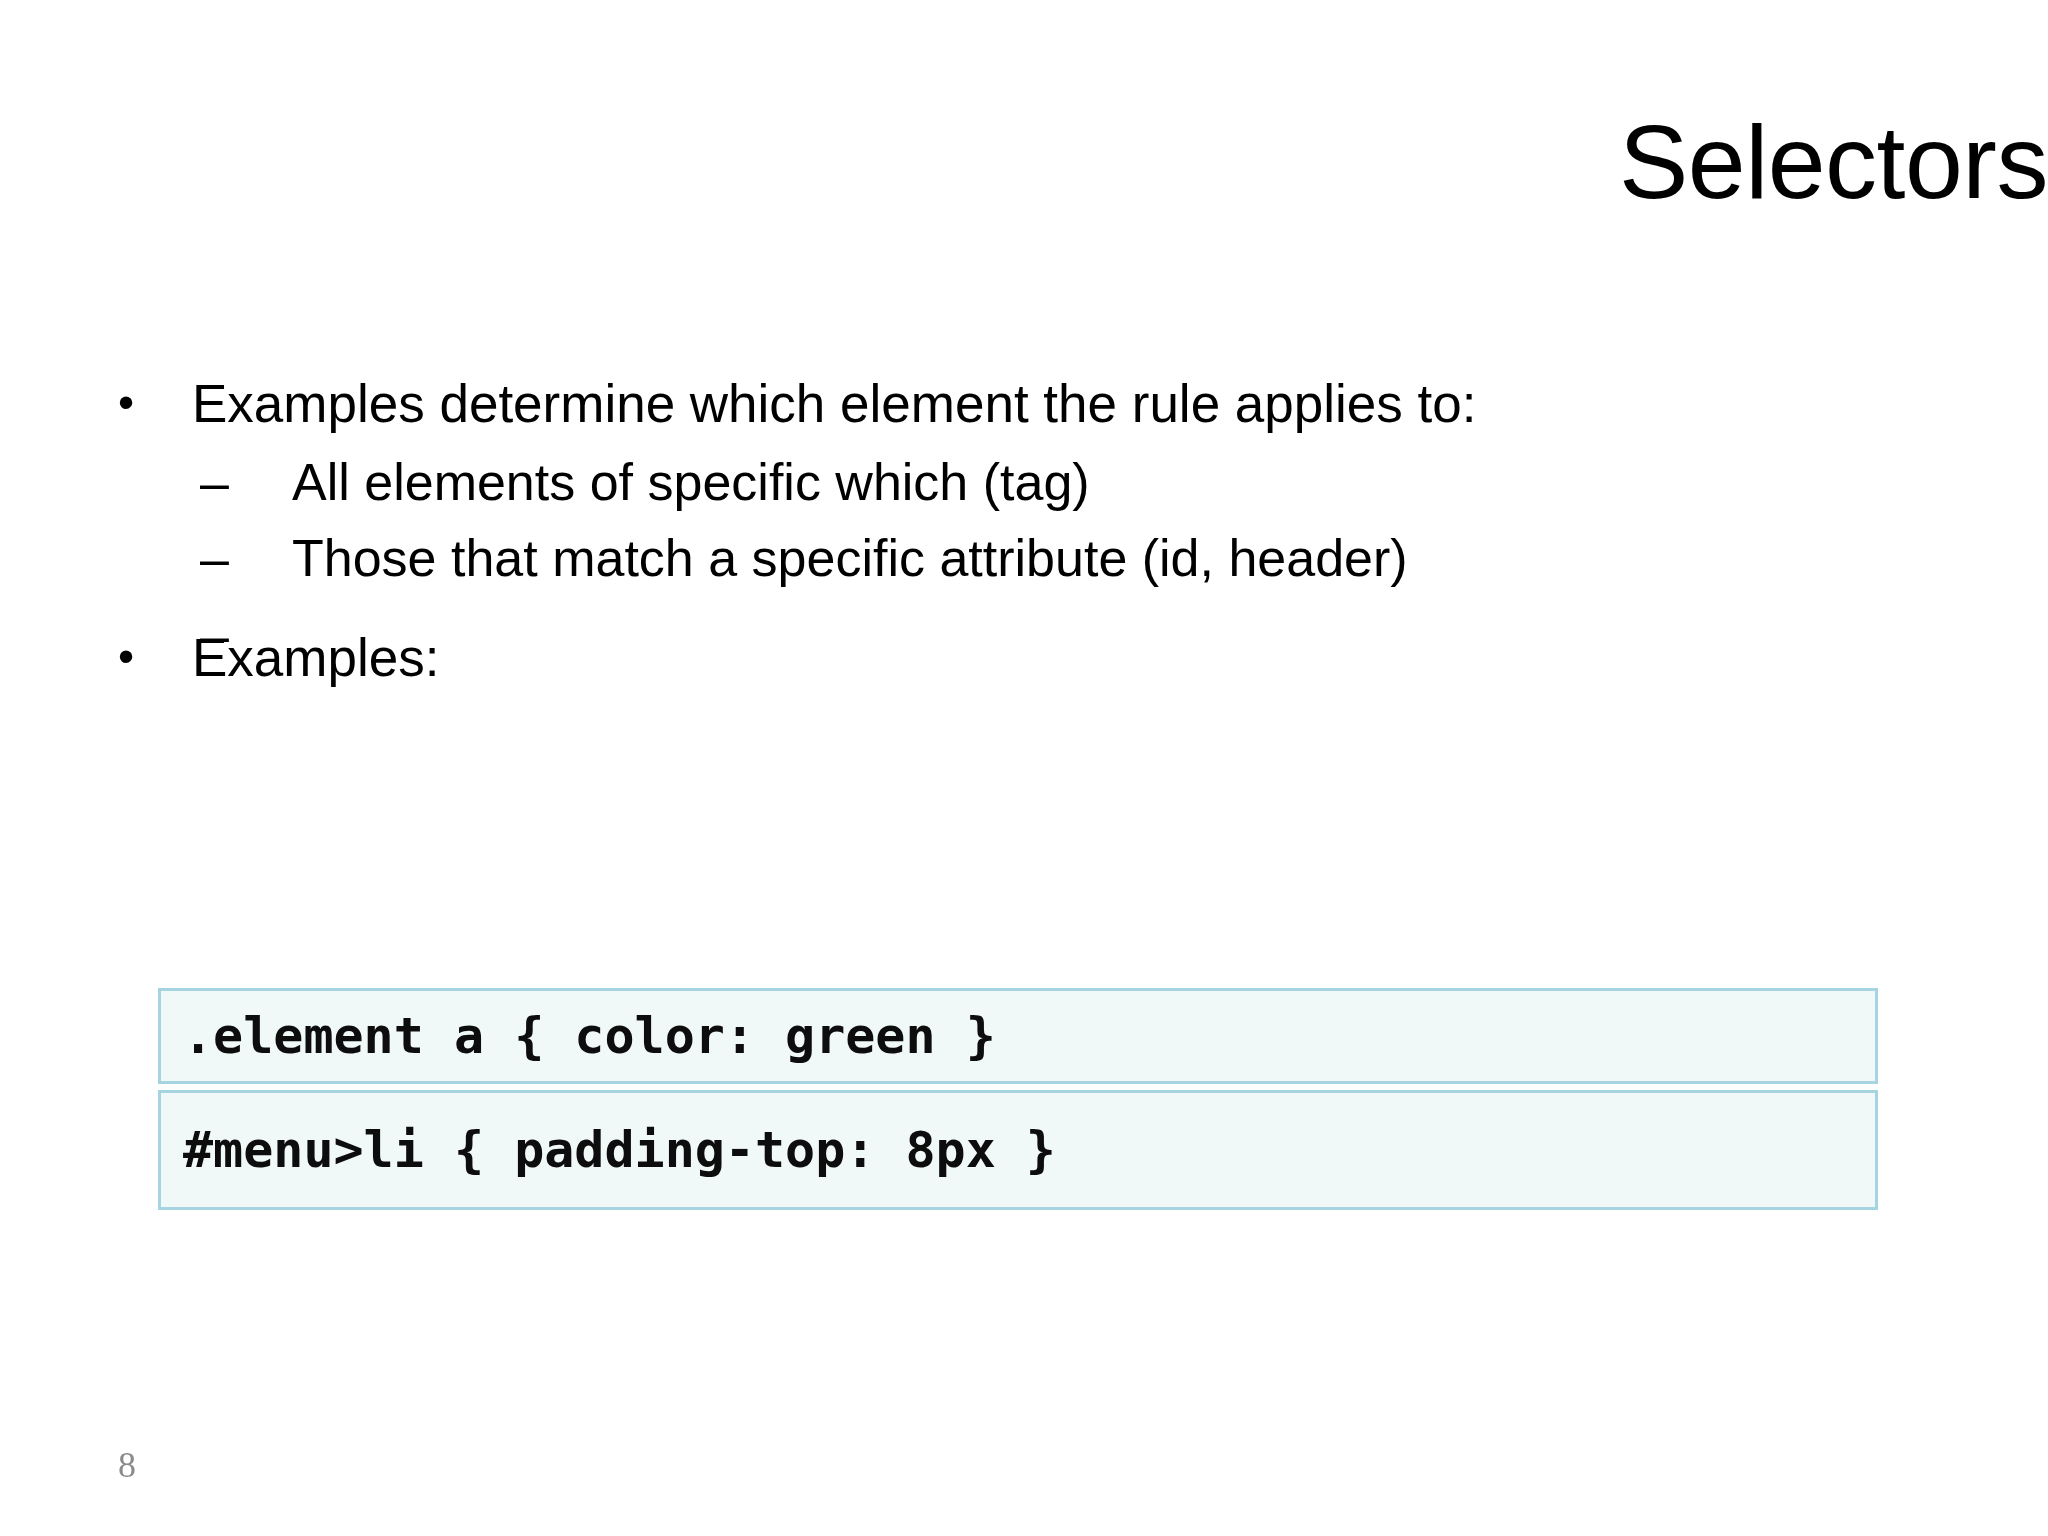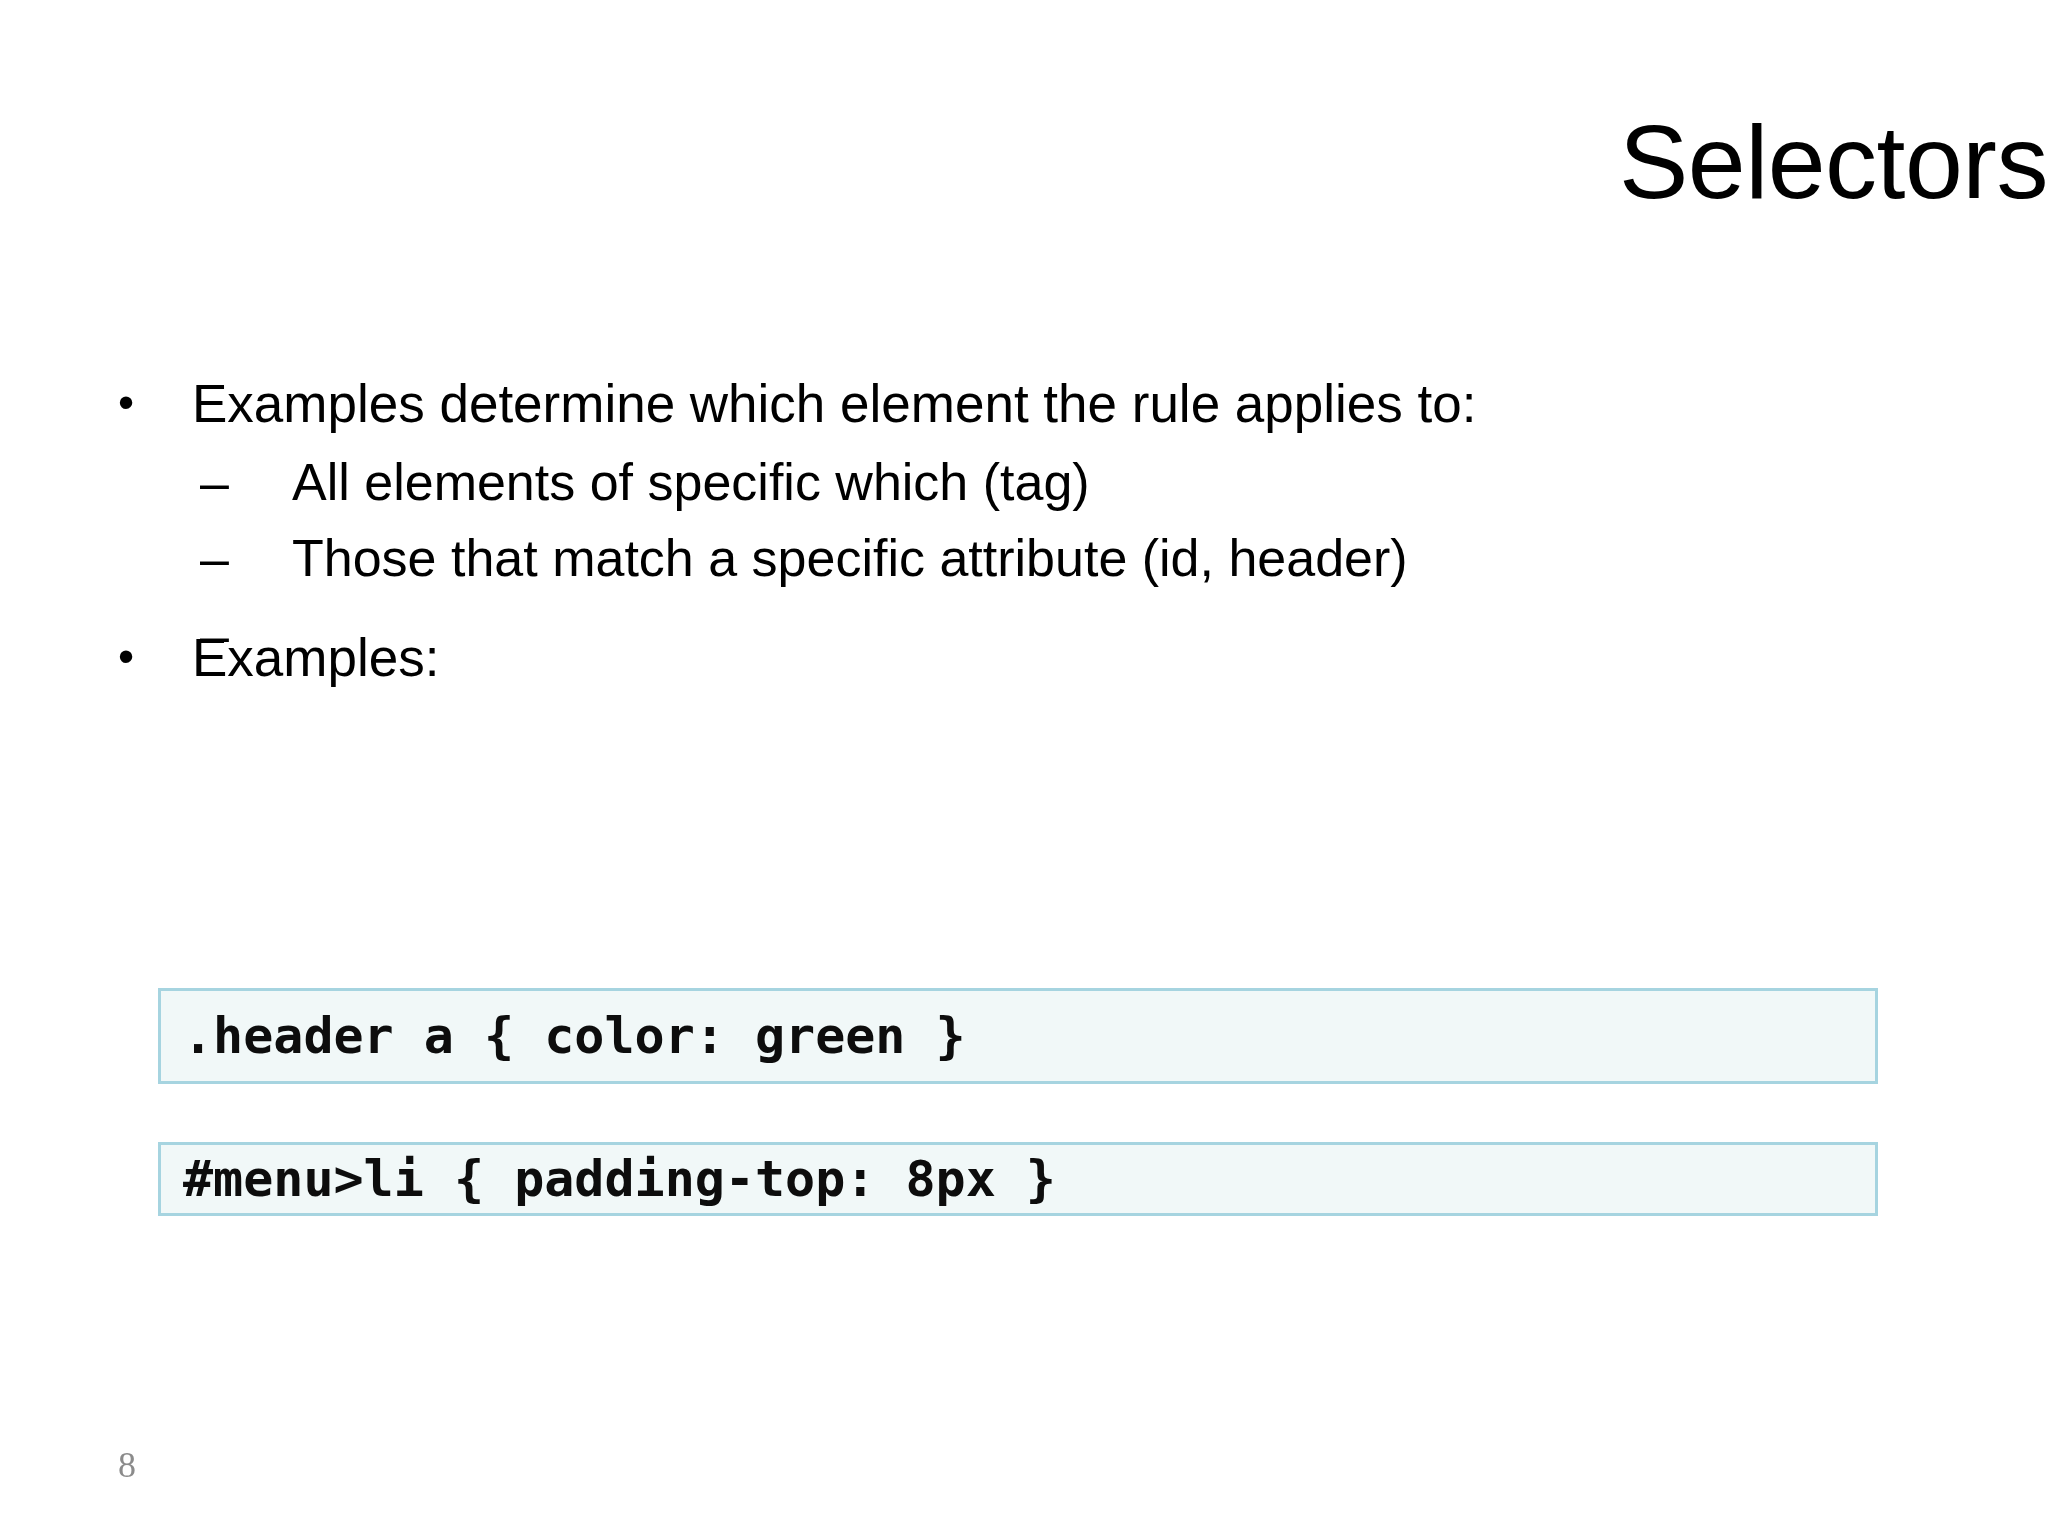".header a { color: green" span { text: .header -> .element }
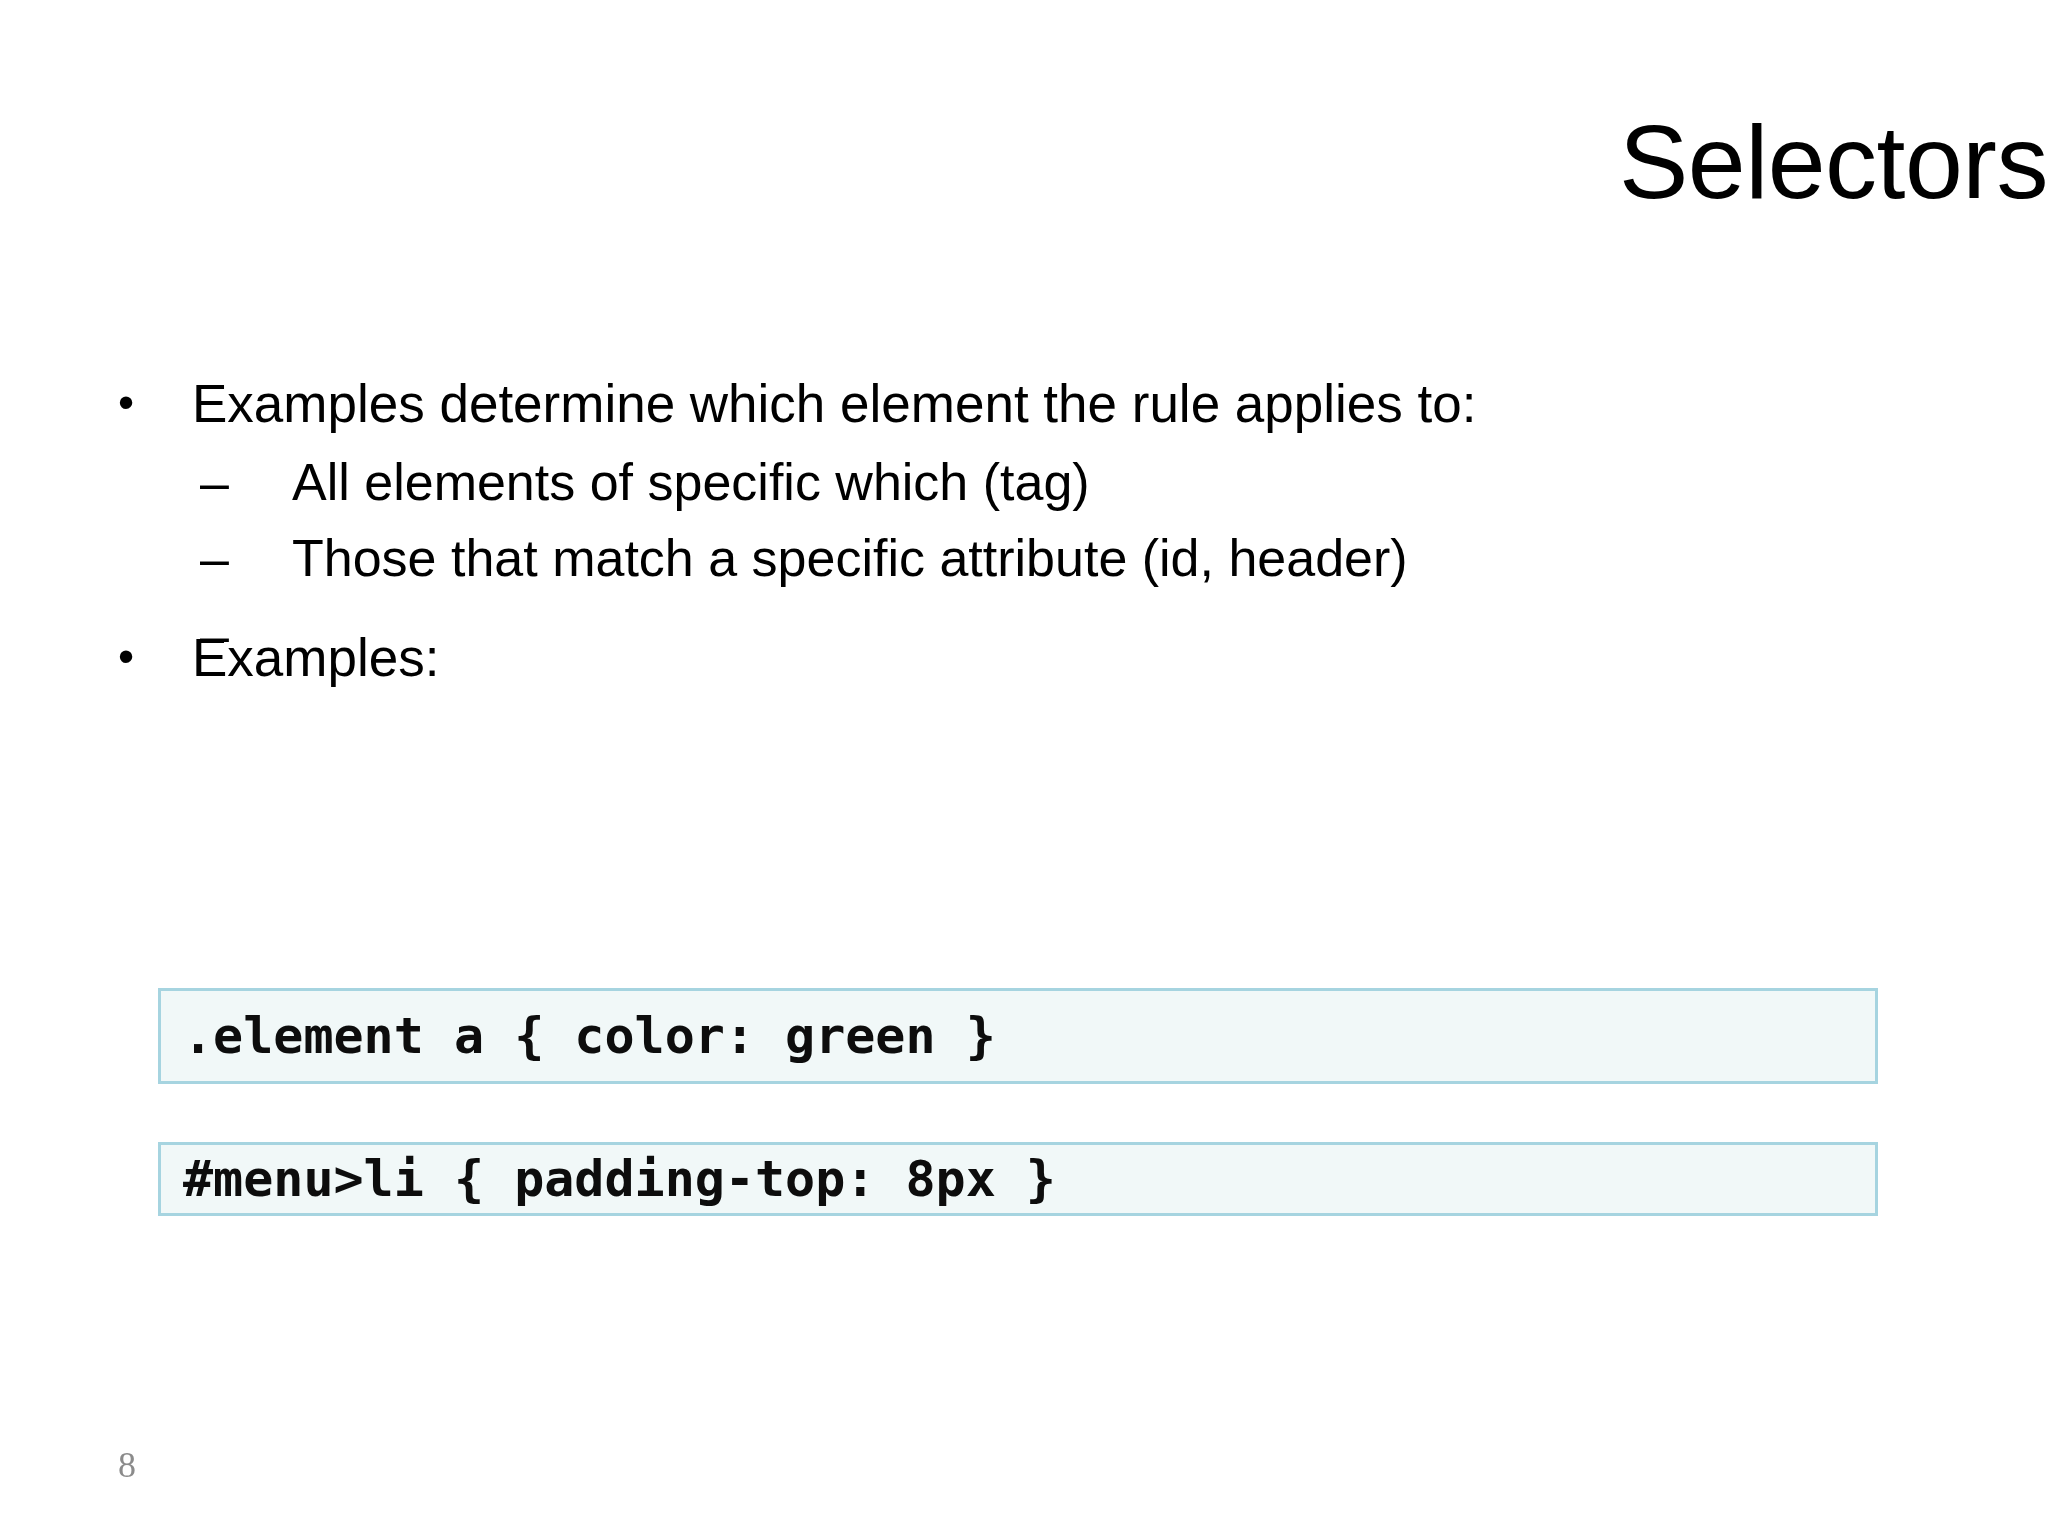"#menu>li { padding-top: 8px }" #code-box-2 { height: 74px -> 120px; top: 1142px -> 1090px }
